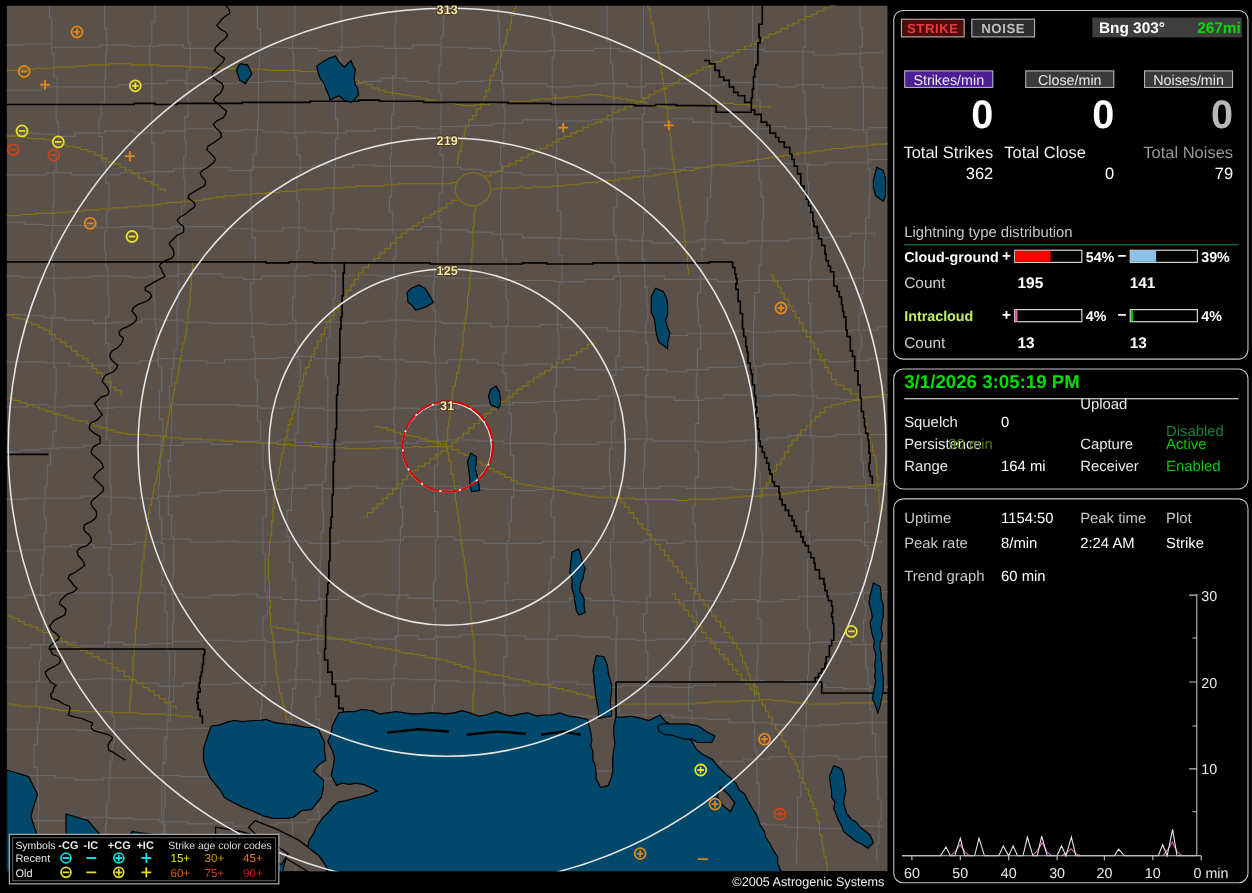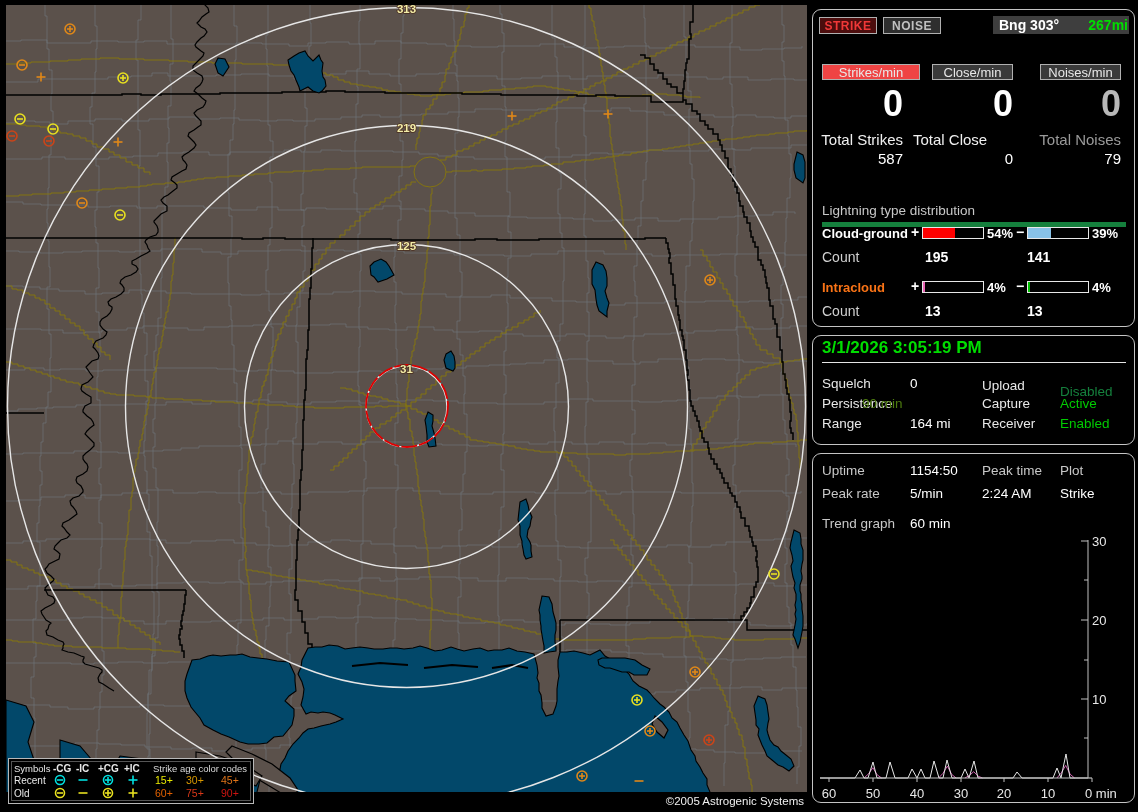"Strikes/min" div.btn { background: #ef4444 -> #4c1d95; width: 98px -> 81px }
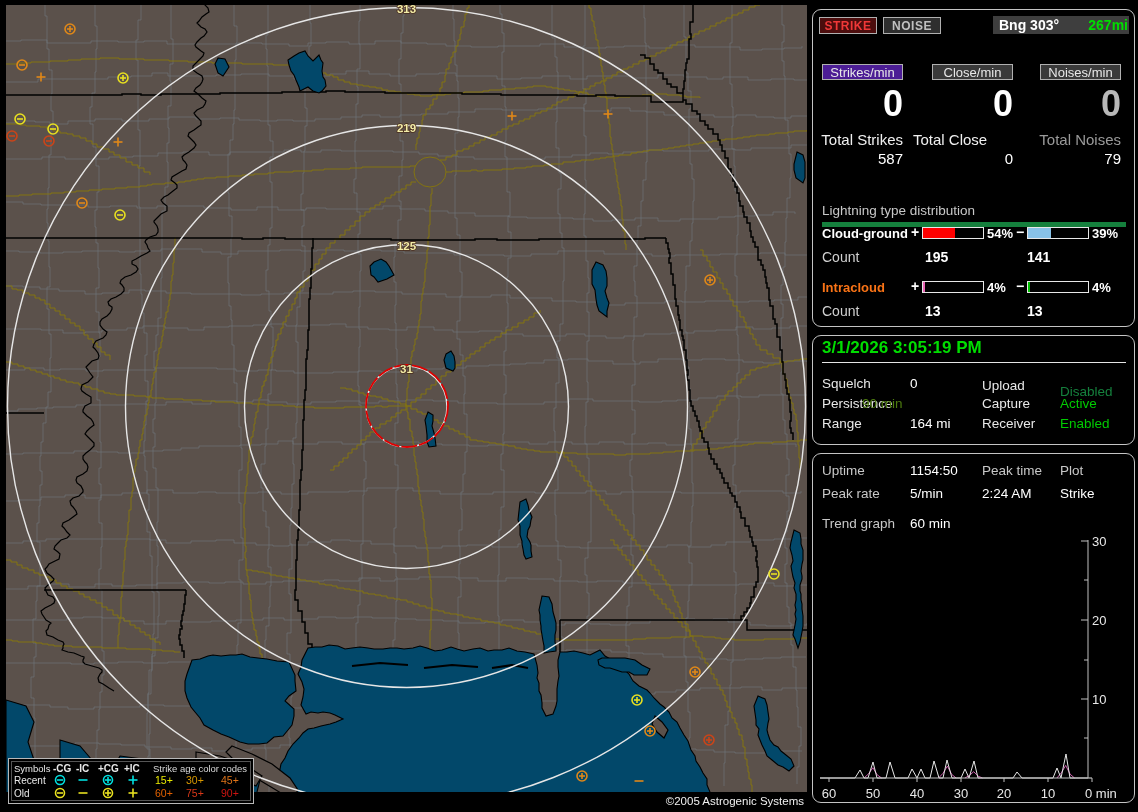"587" div.abs { text: 587 -> 362 }
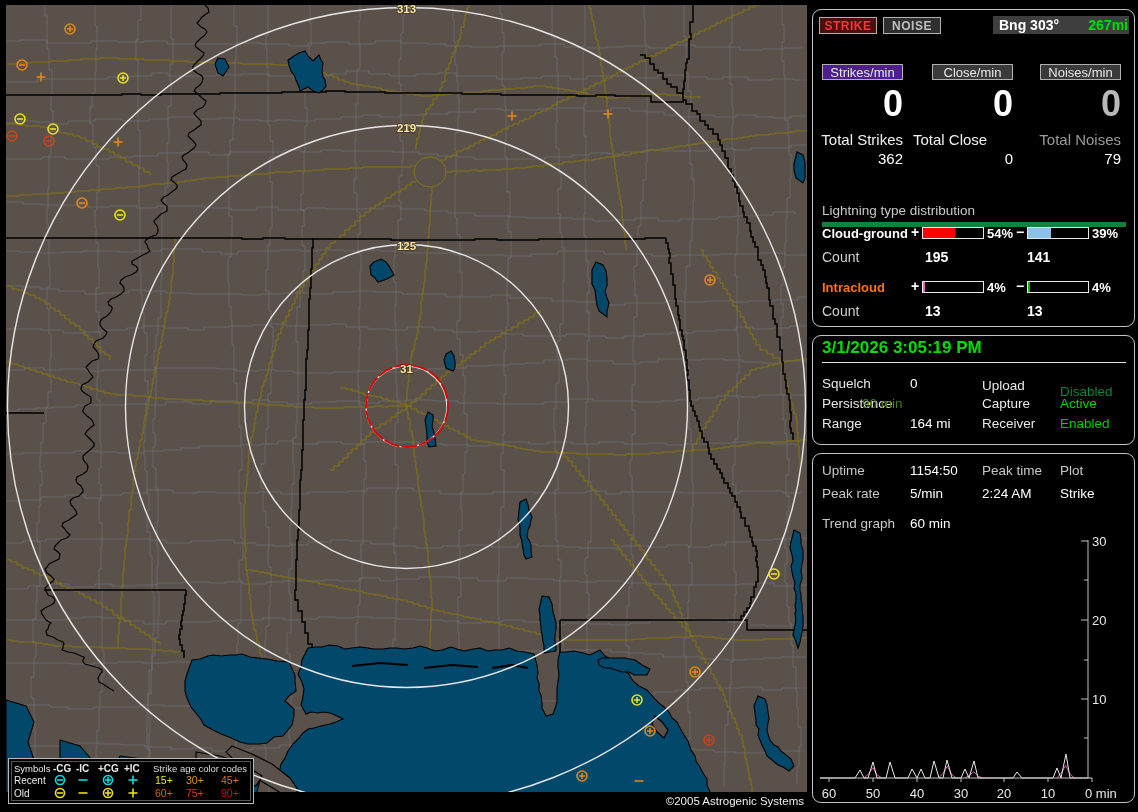"Lightning type distribution" div.abs { border-bottom: 5px solid #15803d -> 1px solid #15803d }
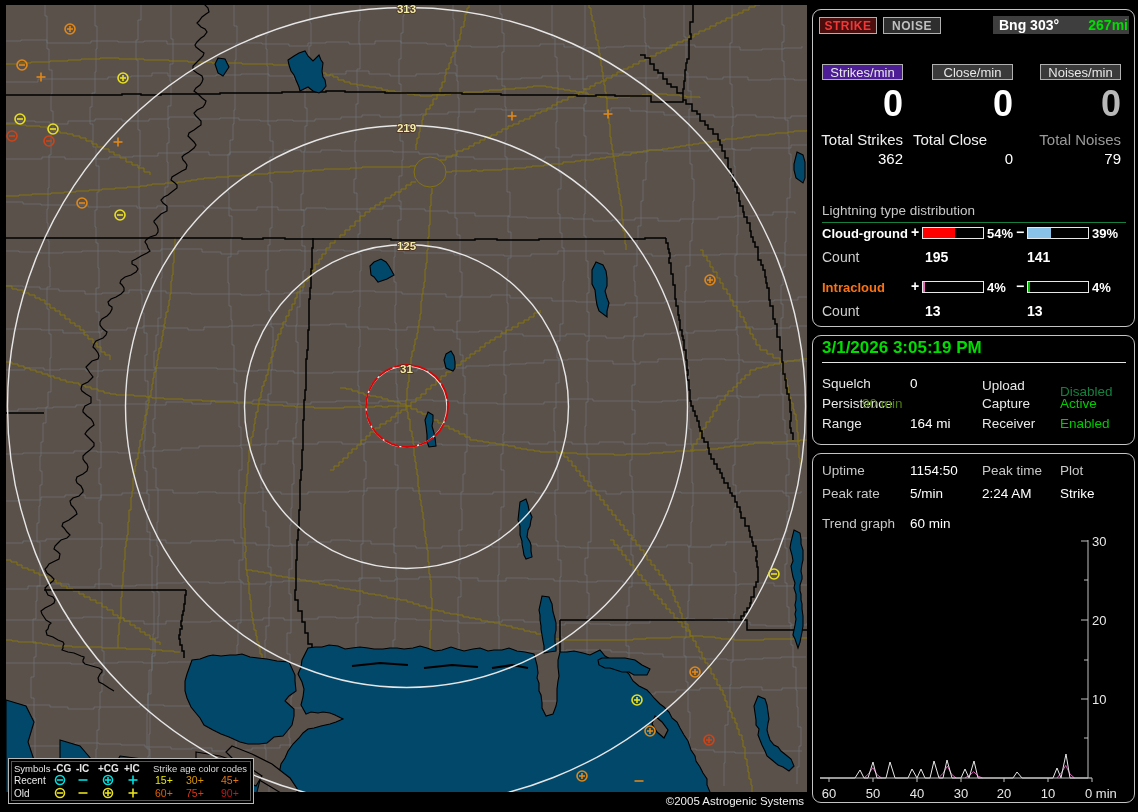"Intracloud" div.abs { color: #f97316 -> #bef264 }
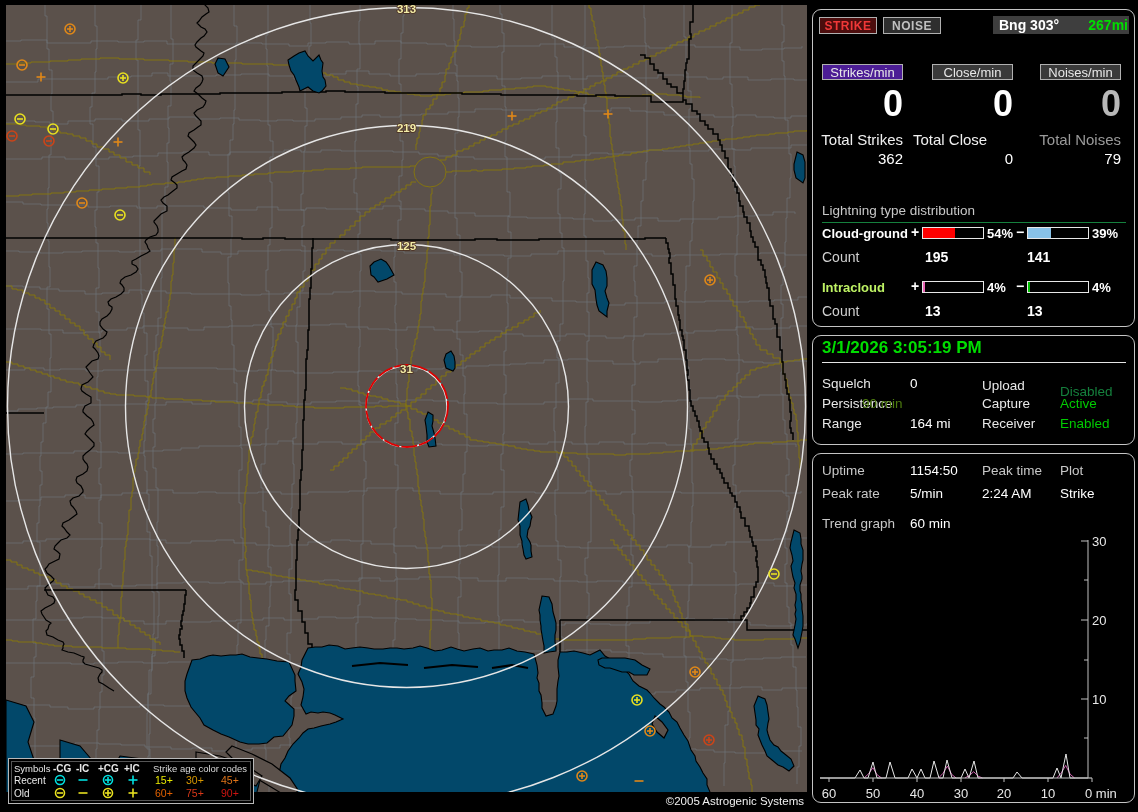"Upload" div.abs { top: 378px -> 360px }
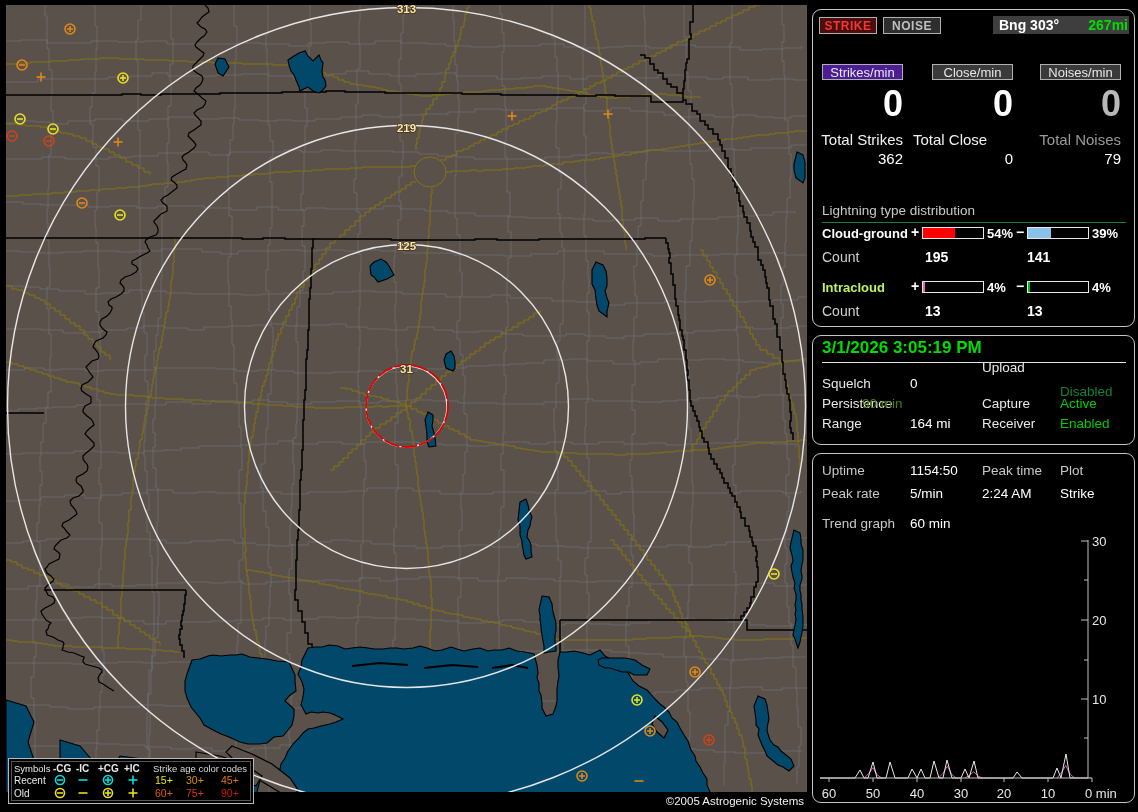"5/min" div.abs { text: 5/min -> 8/min }
